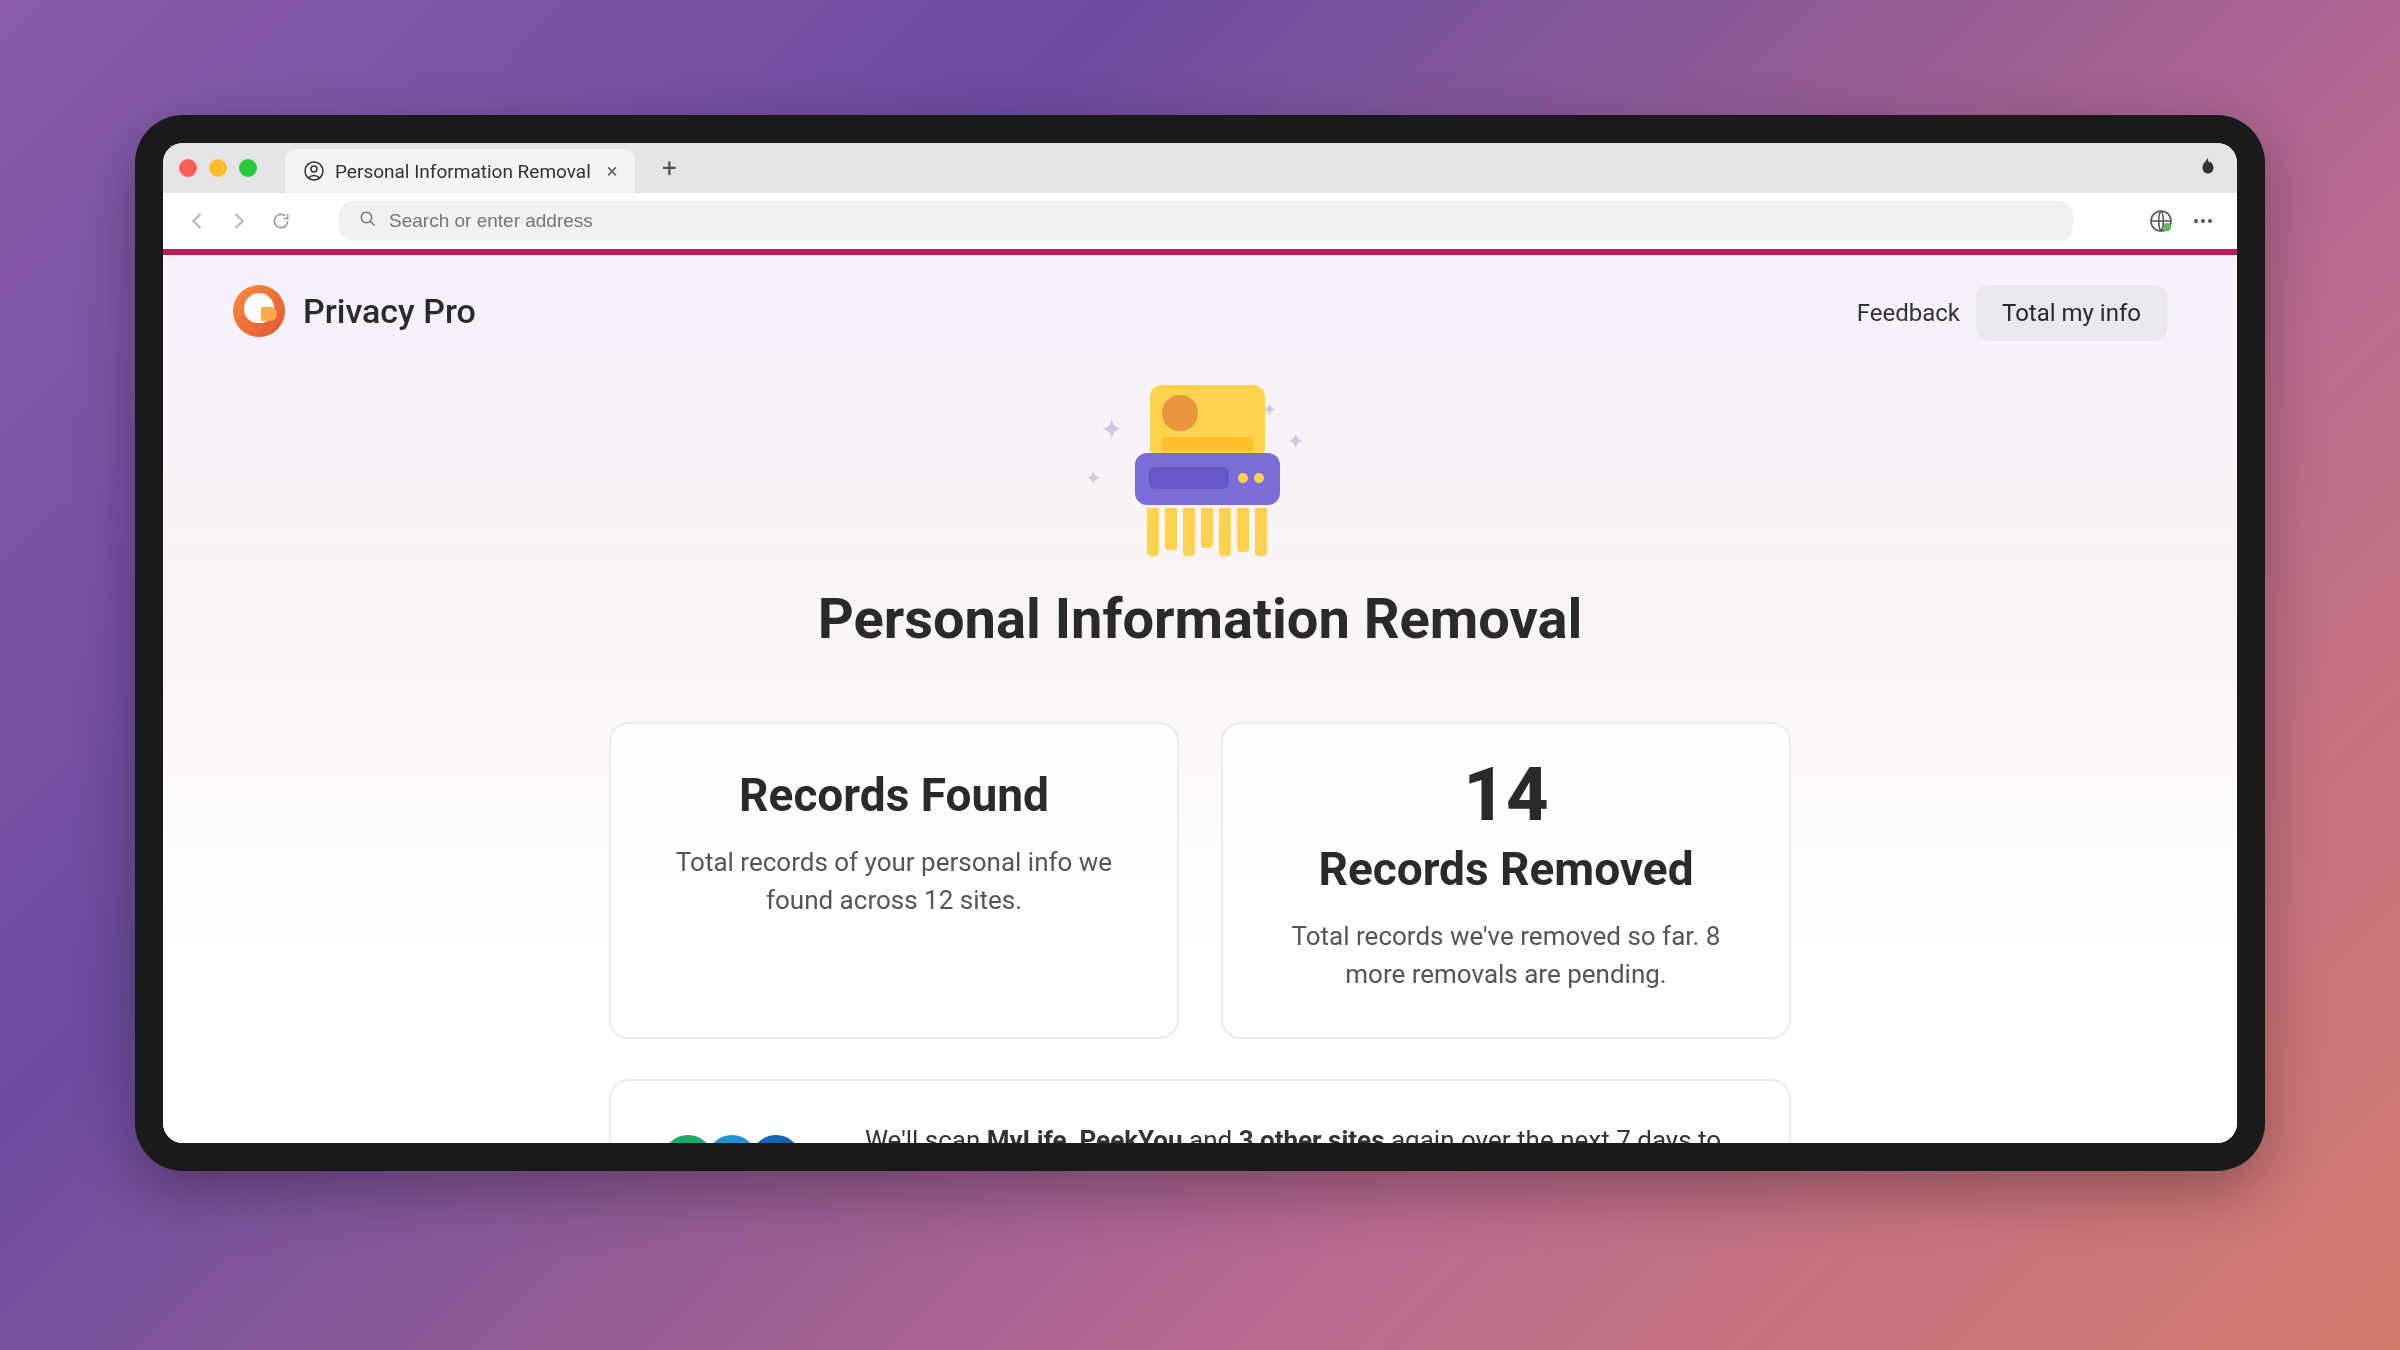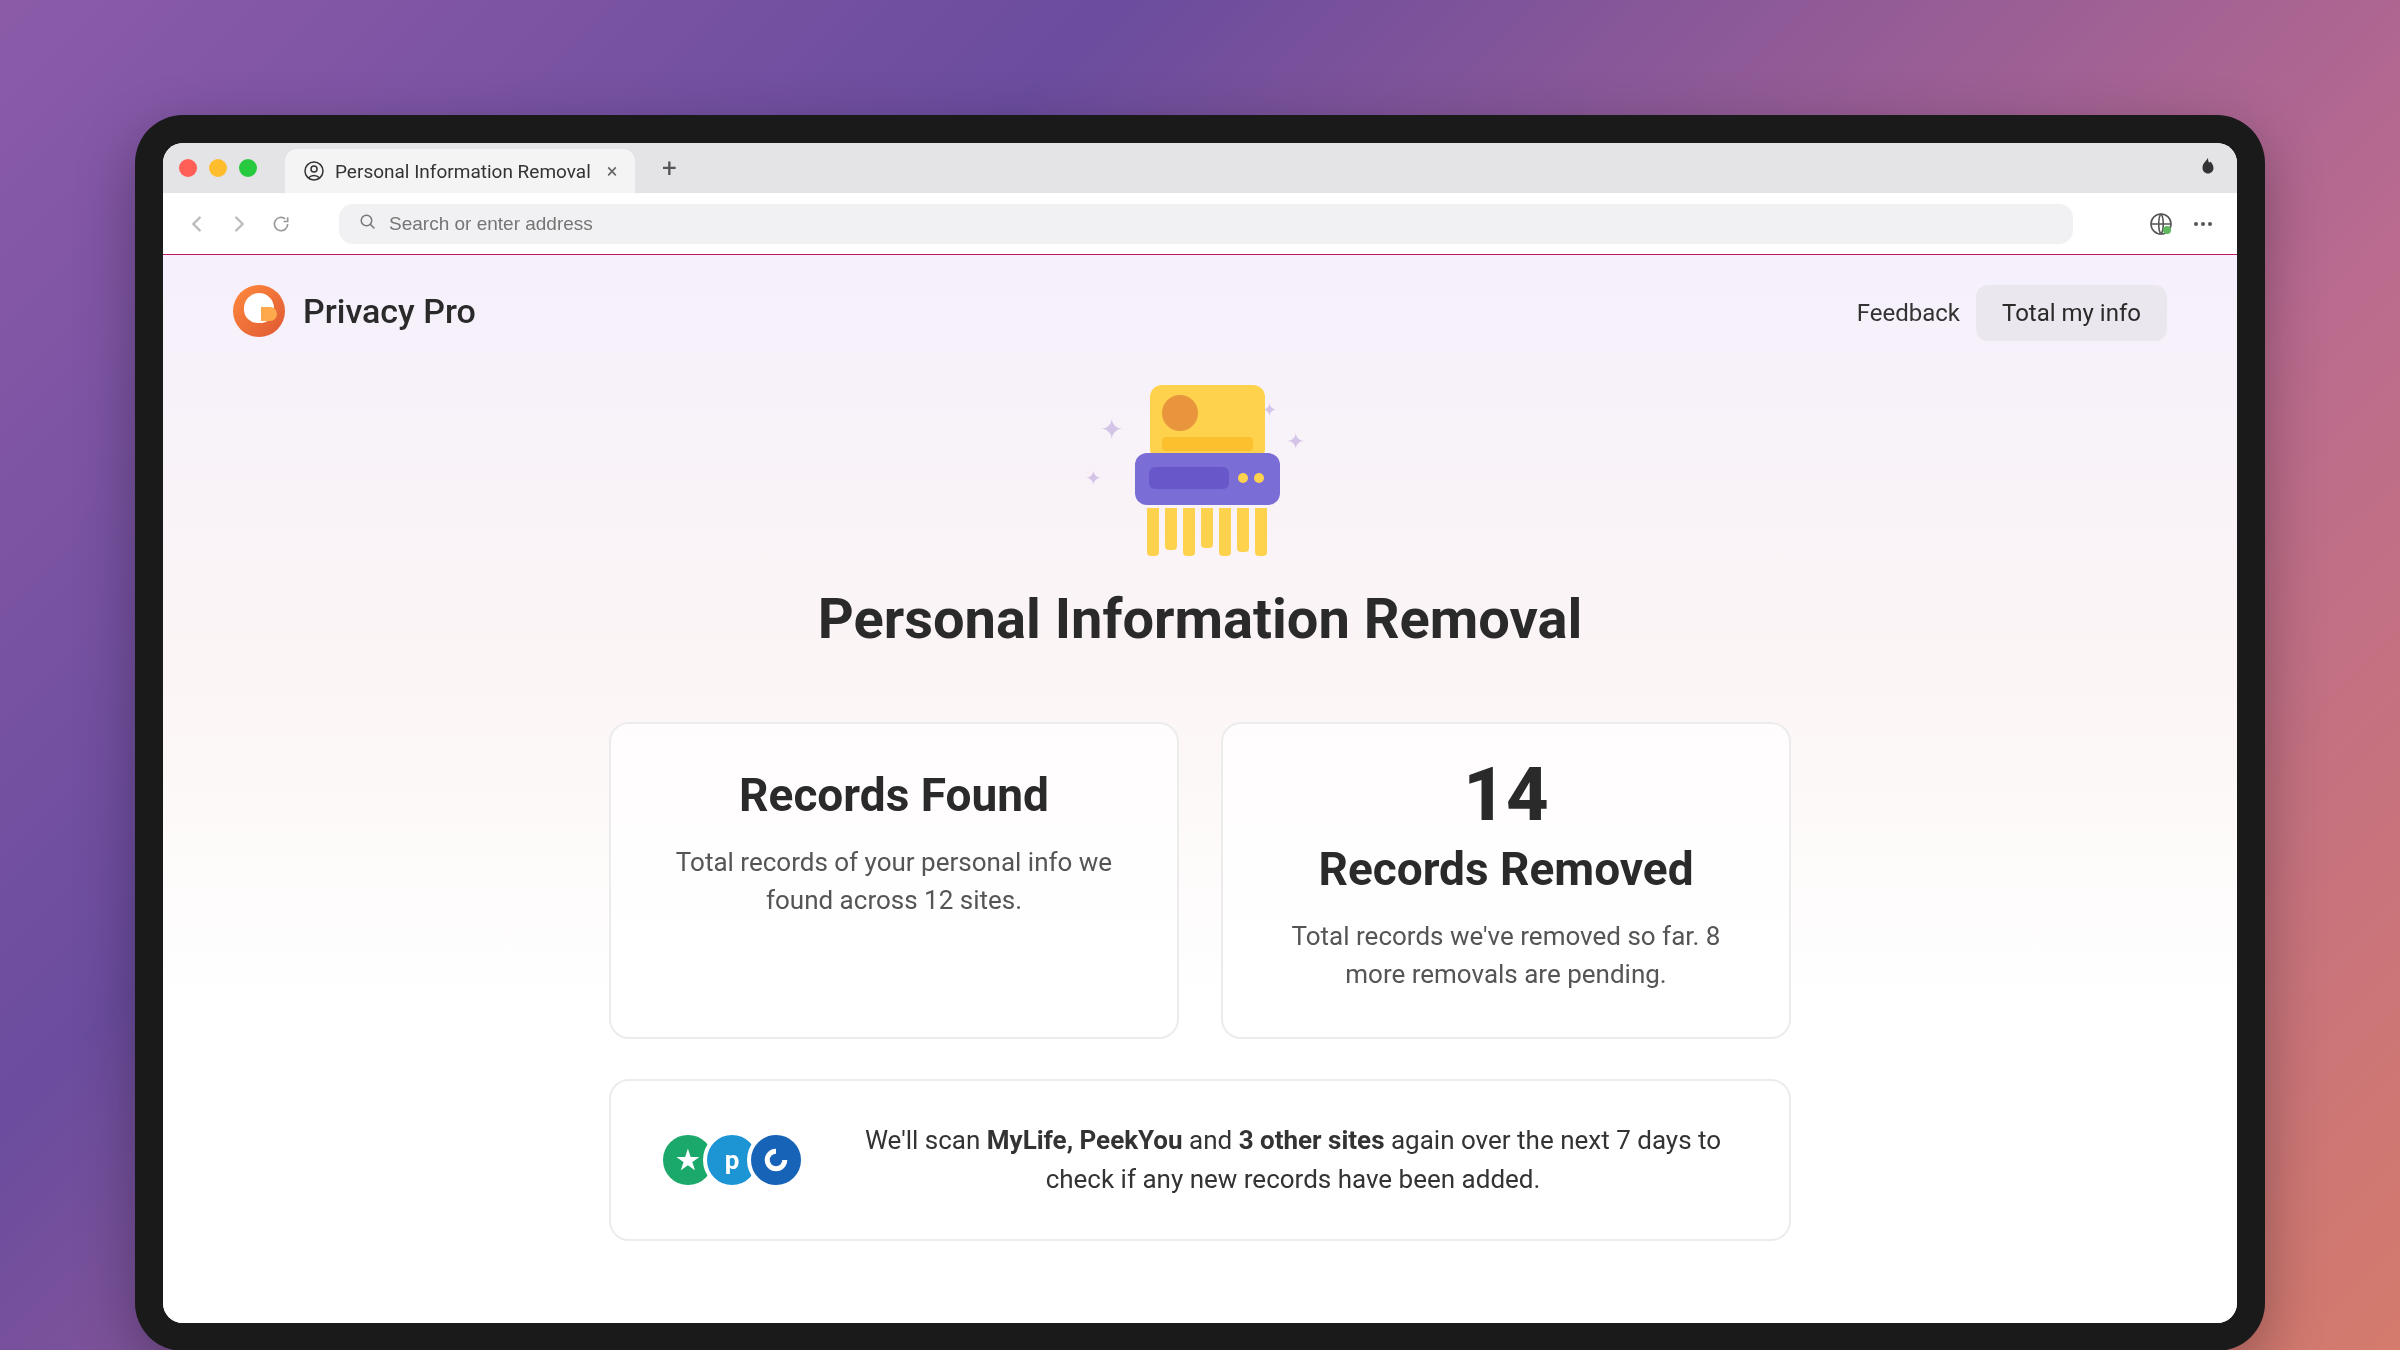"Personal Information Removal" .screen { height: 1180px -> 1000px }
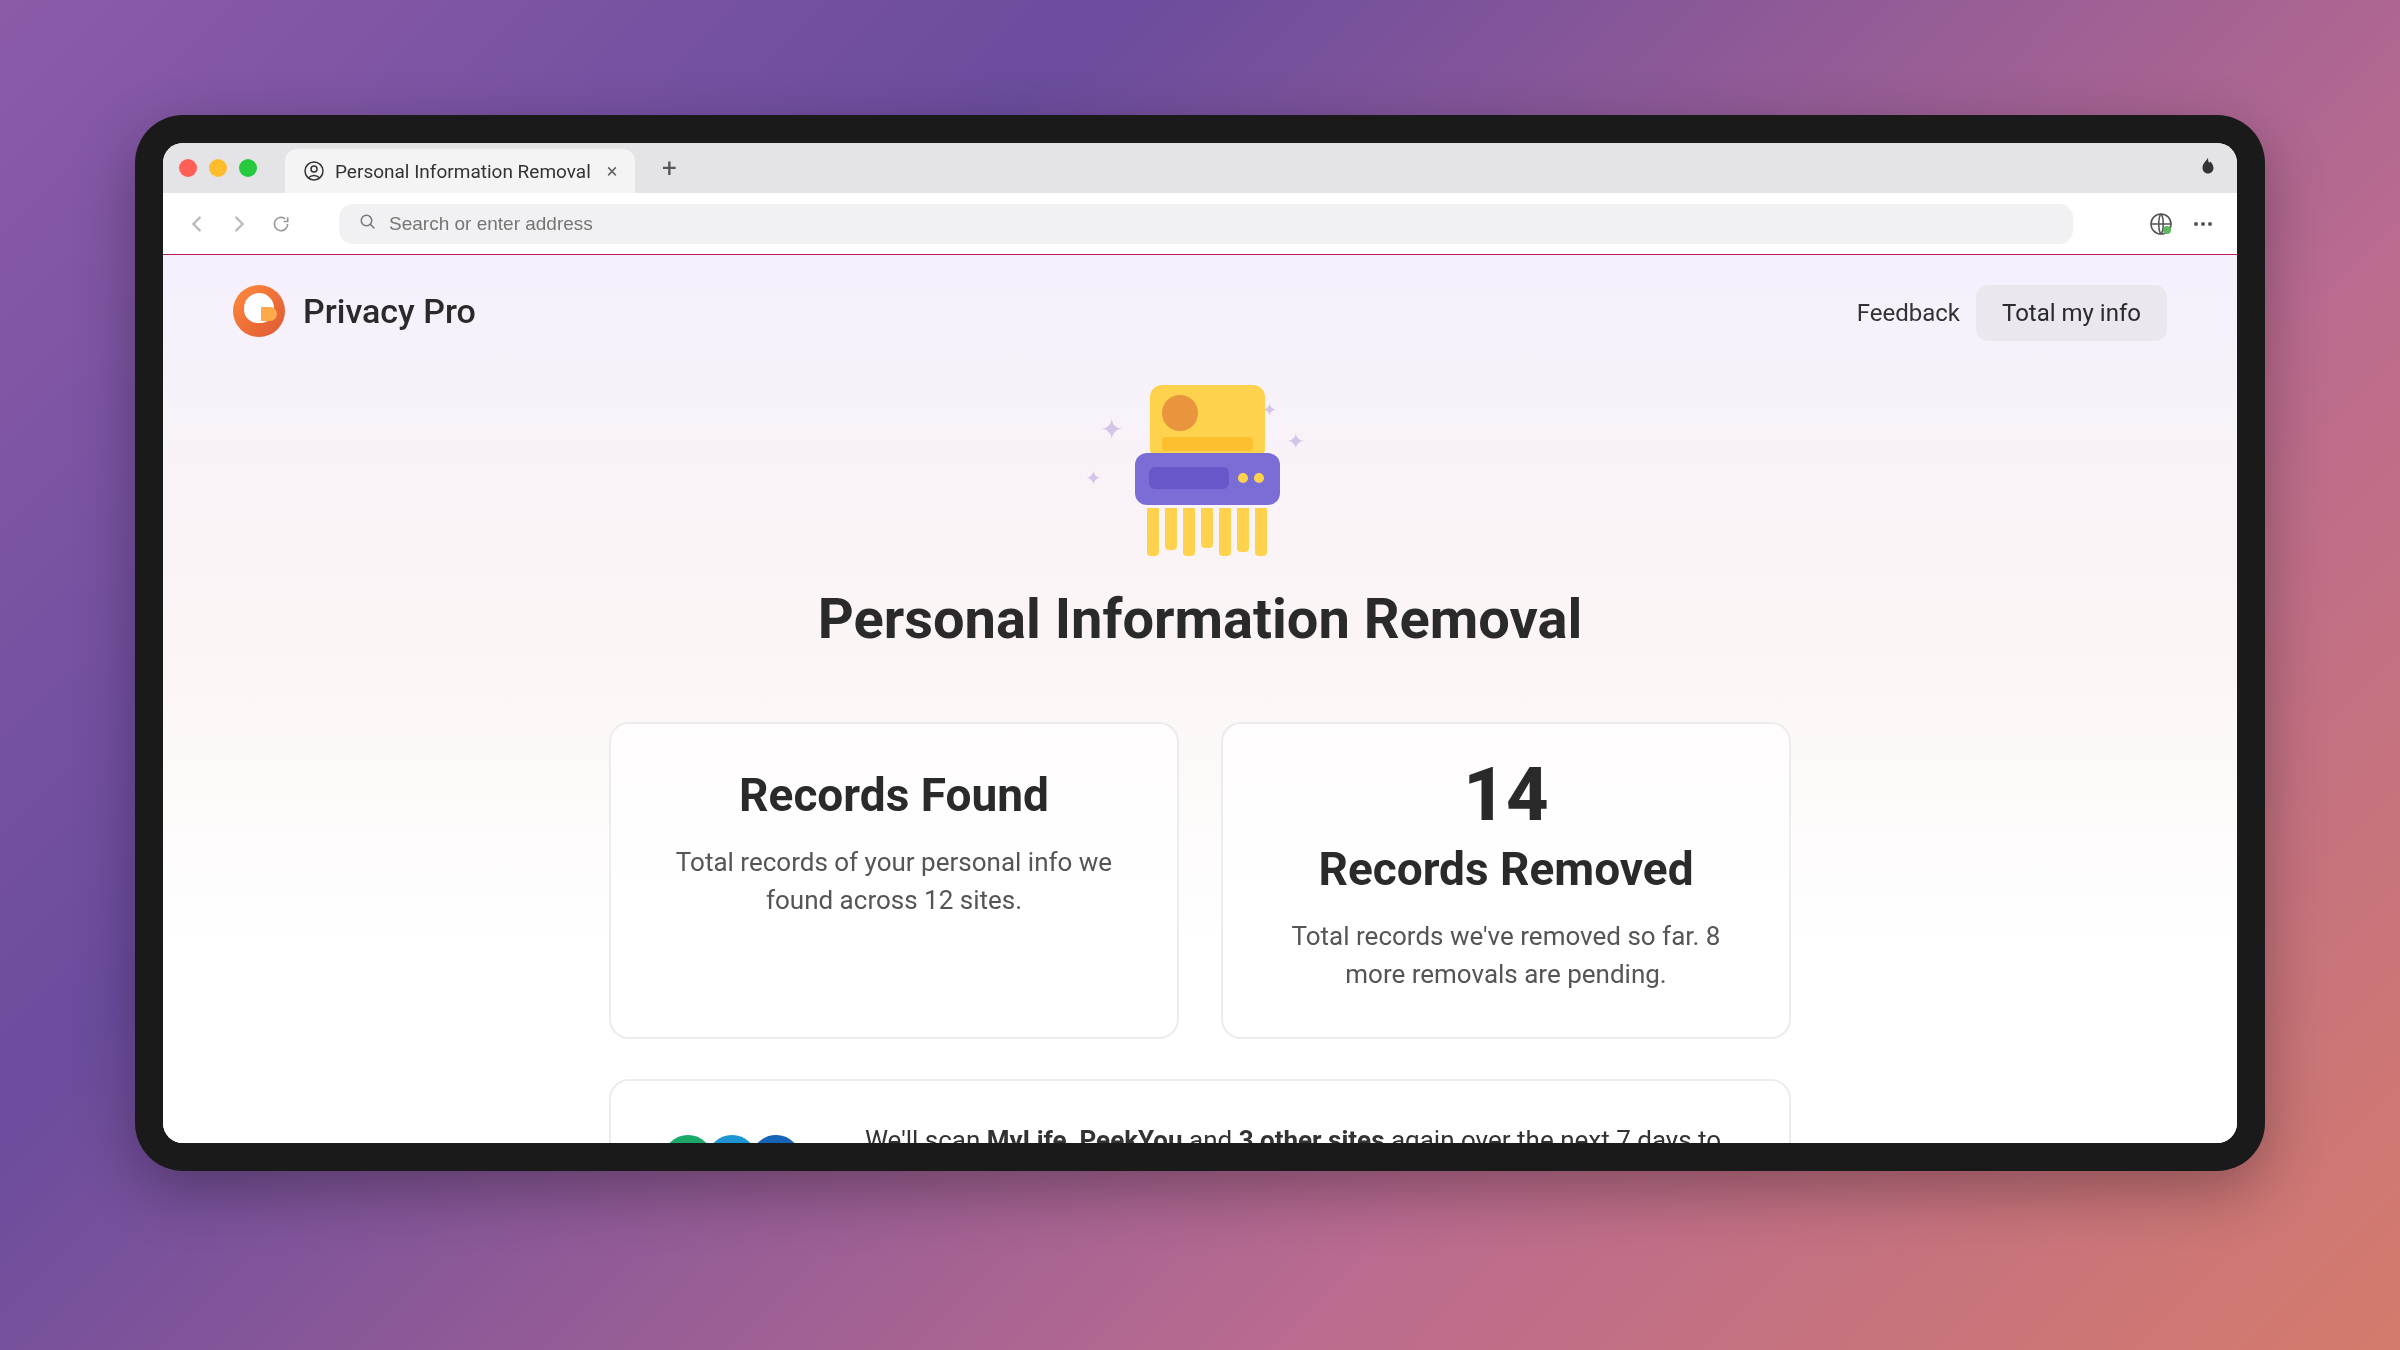"Search or enter address" .toolbar { border-bottom: 1px solid #be185d -> 6px solid #be185d }
